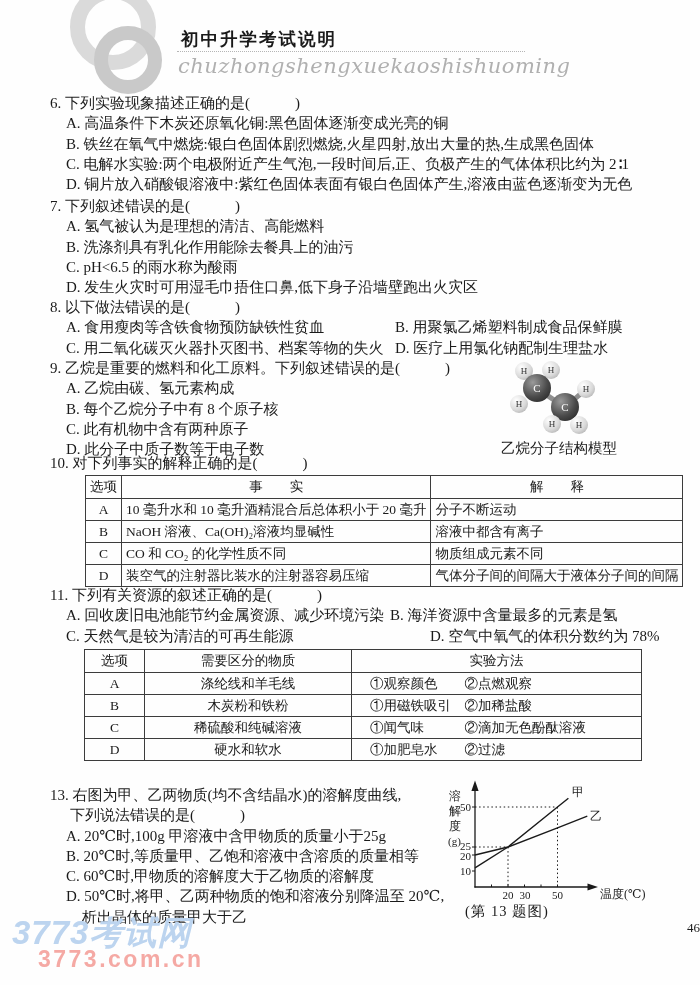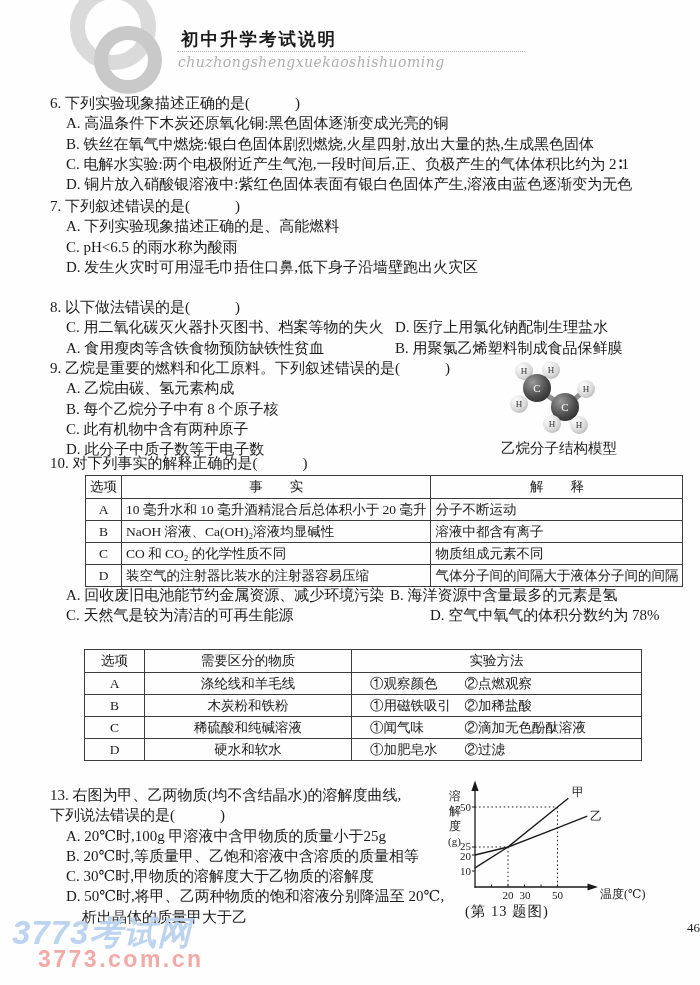"chuzhongshengxuekaoshishuoming" .pinyin { font-size: 14px -> 21px }
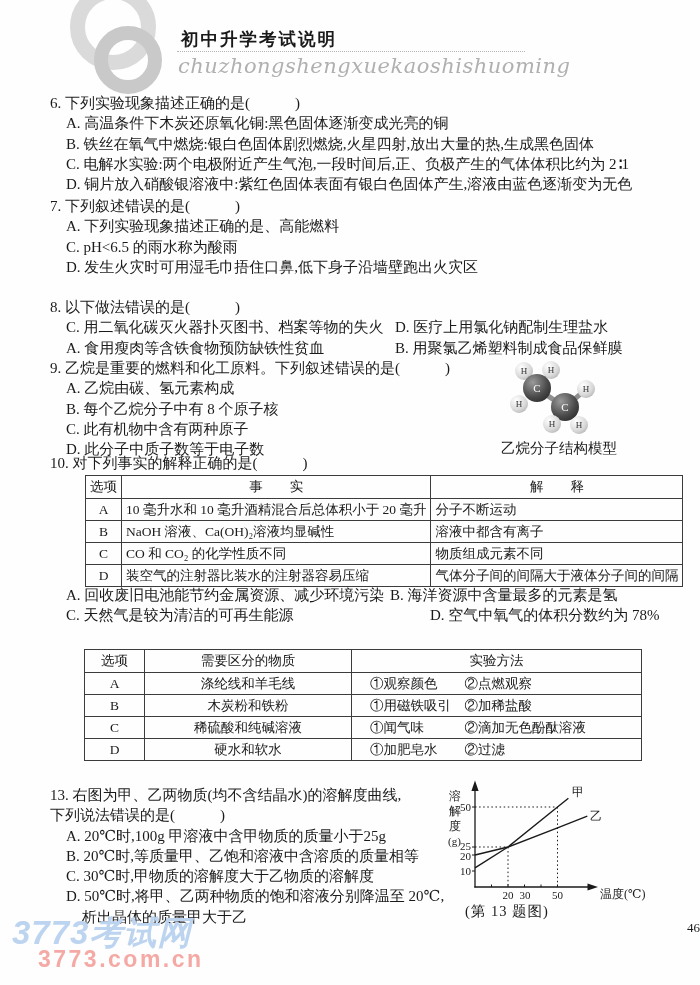"A. 下列实验现象描述正确的是、高能燃料" div.opt { text: 下列实验现象描述正确的是 -> 氢气被认为是理想的清洁 }
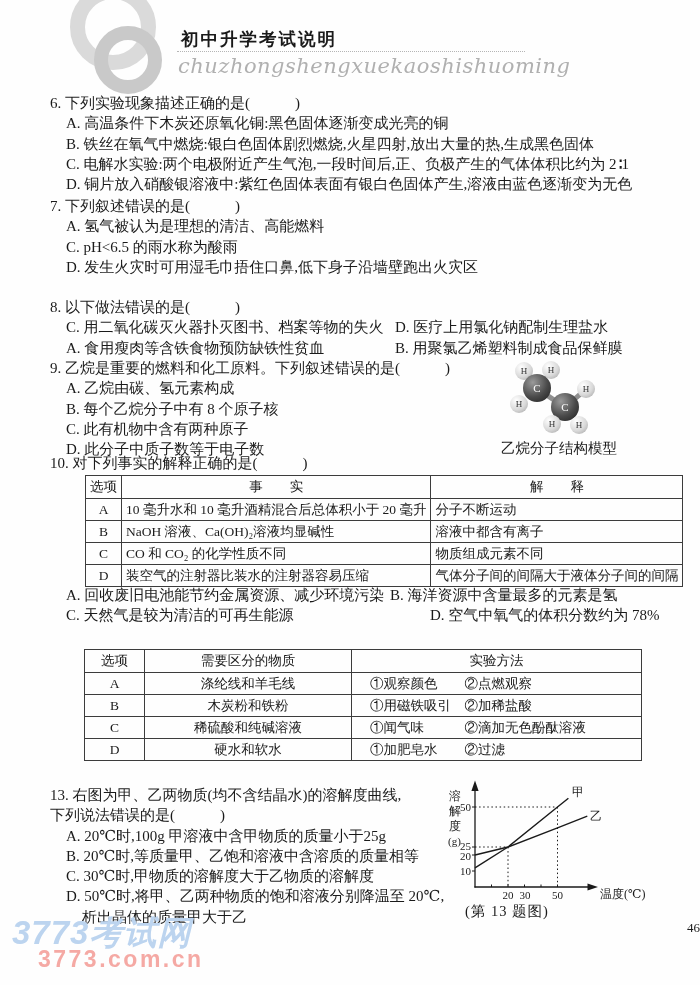"B. 洗涤剂具有乳化作用能除去餐具上的油污" div.opt { html: none -> <div>B. 洗涤剂具有乳化作用能除去餐具上的油污</div> }
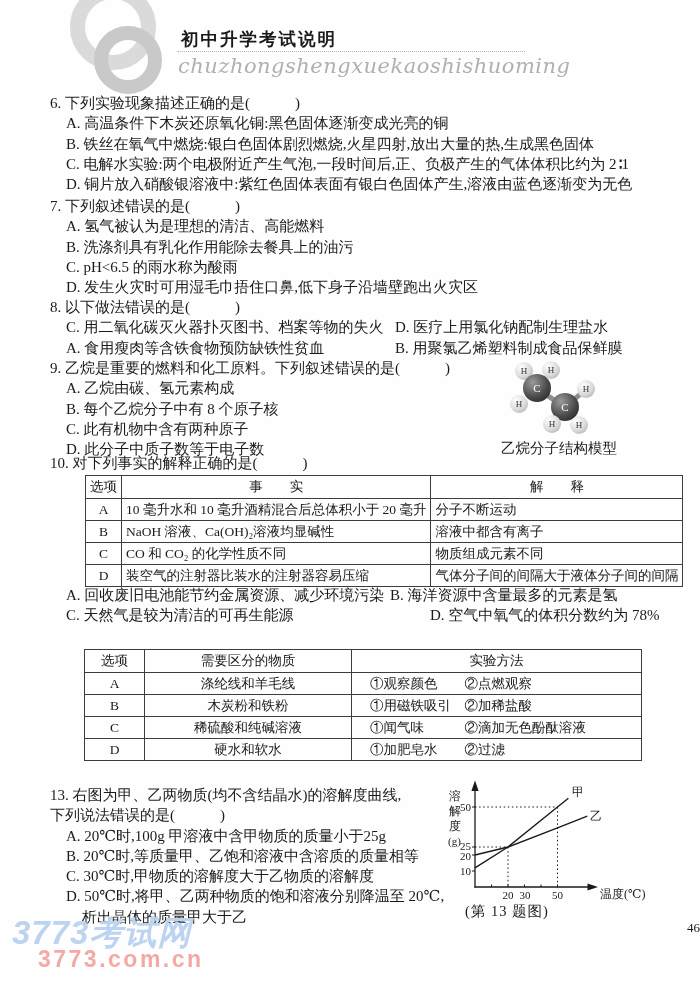"C. 用二氧化碳灭火器扑灭图书、档案等物的失火" div.opt { order: before "A. 食用瘦肉等含铁食物预防缺铁性贫血" -> after "A. 食用瘦肉等含铁食物预防缺铁性贫血" }
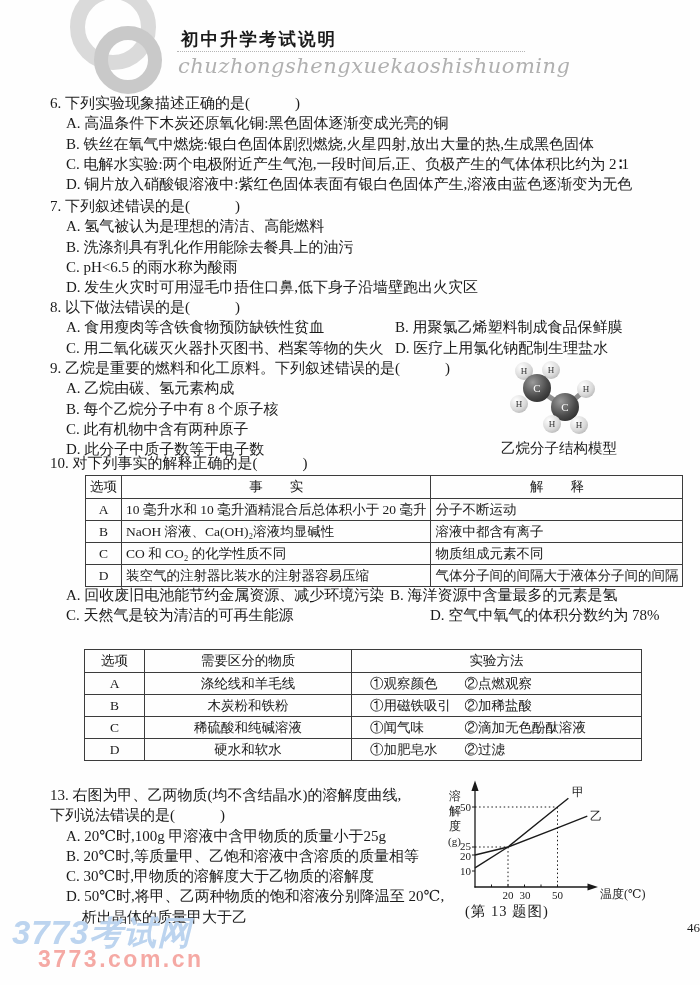"11. 下列有关资源的叙述正确的是( )" div.qhead { html: none -> <div><span>11.</span> <span>下列有关资源的叙述正确的是( )</span></div> }
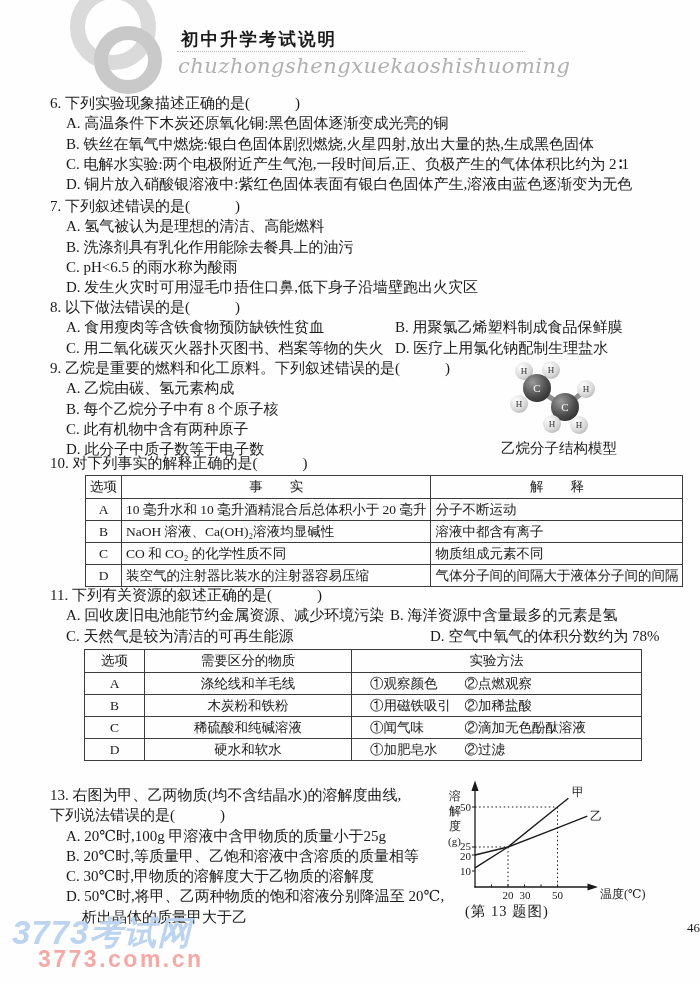"下列说法错误的是( )" .q13line2 { margin-left: none -> 20px }
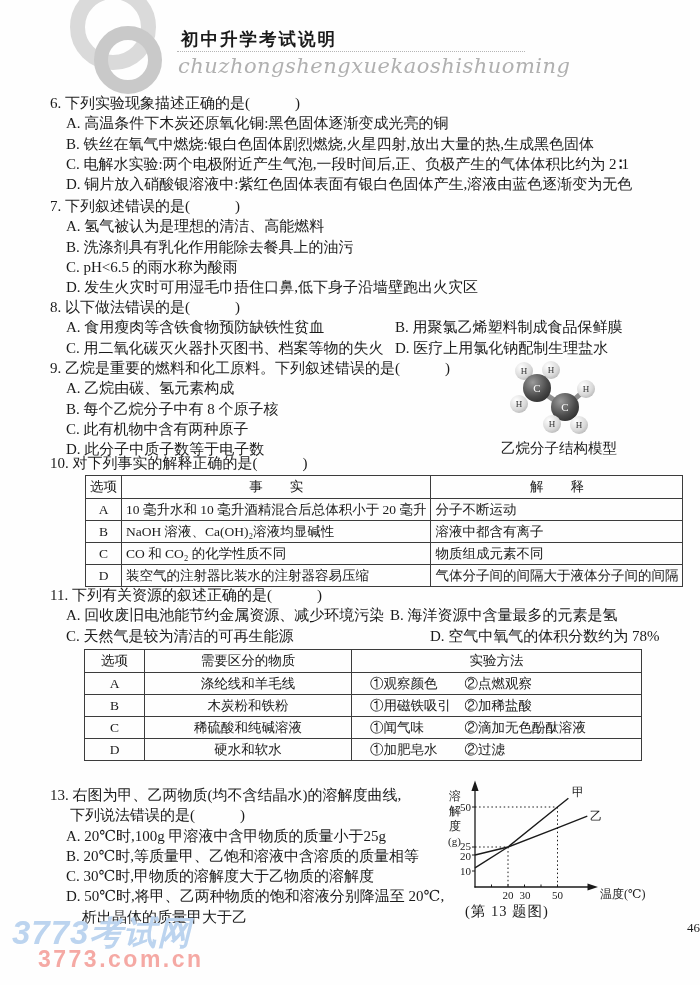"C. 30℃时,甲物质的溶解度大于乙物质的溶解度" div.opt { text: 30 -> 60 }
